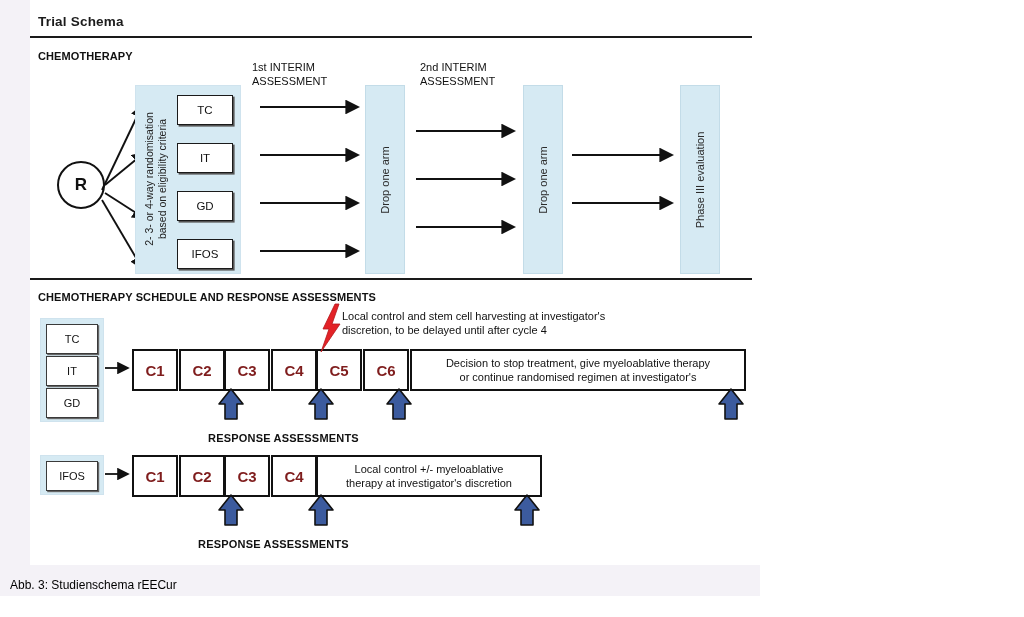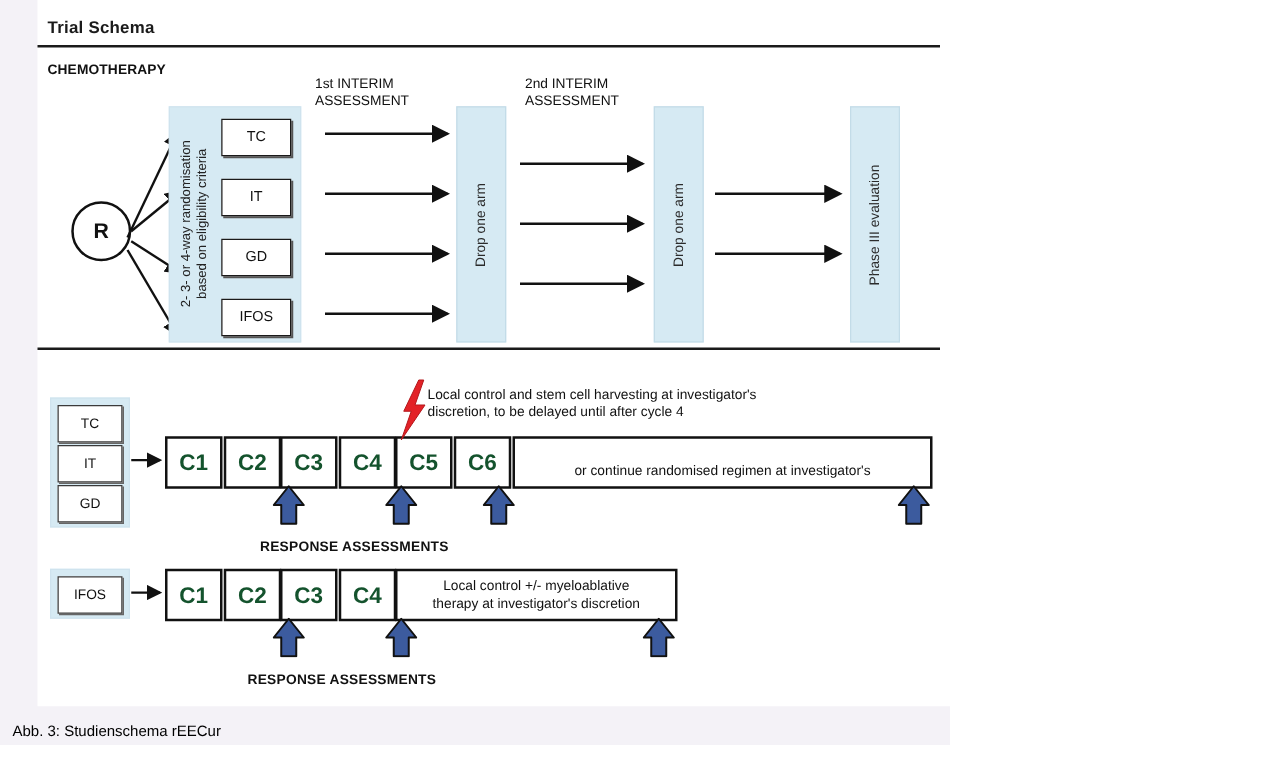"CHEMOTHERAPY SCHEDULE AND RESPONSE" div.sec-label { html: none -> <div>CHEMOTHERAPY SCHEDULE AND RESPONSE ASSESSMENTS</div> }
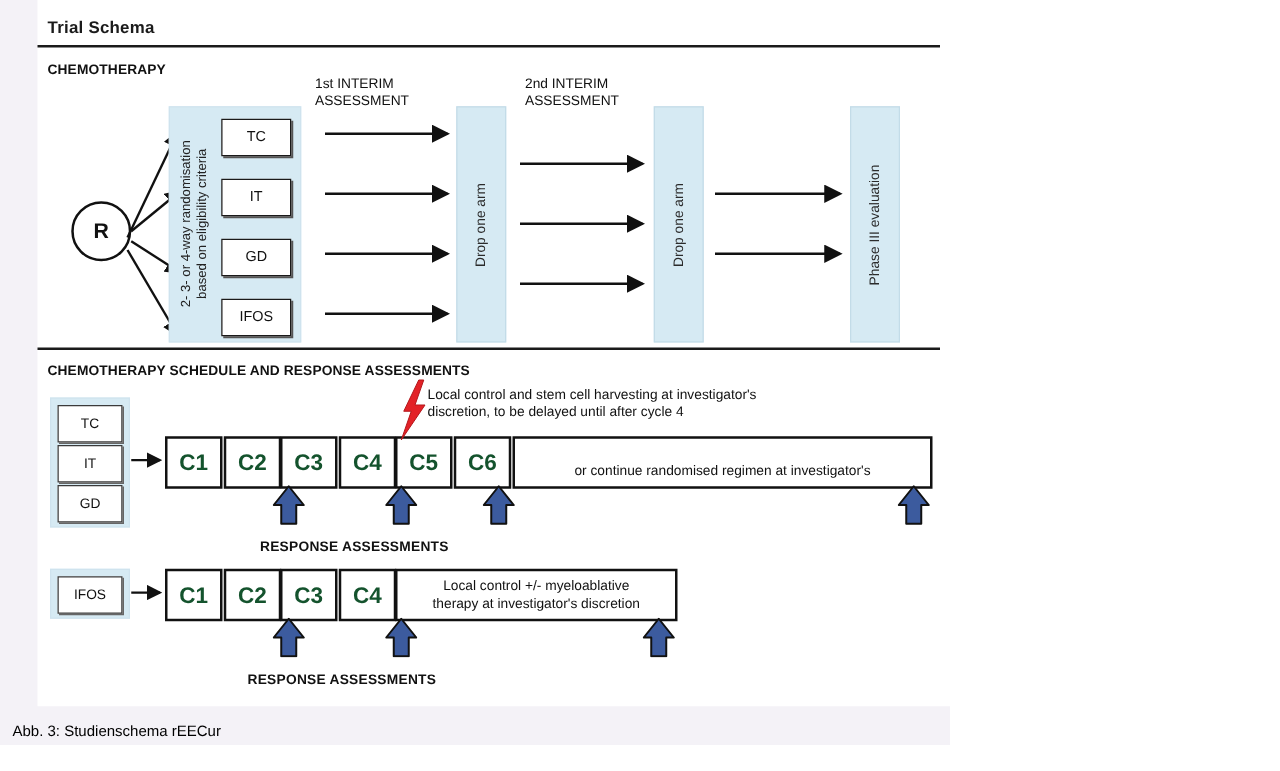"C1" .cbox { color: #14532d -> #7f1d1d; font-size: 18px -> 15px }
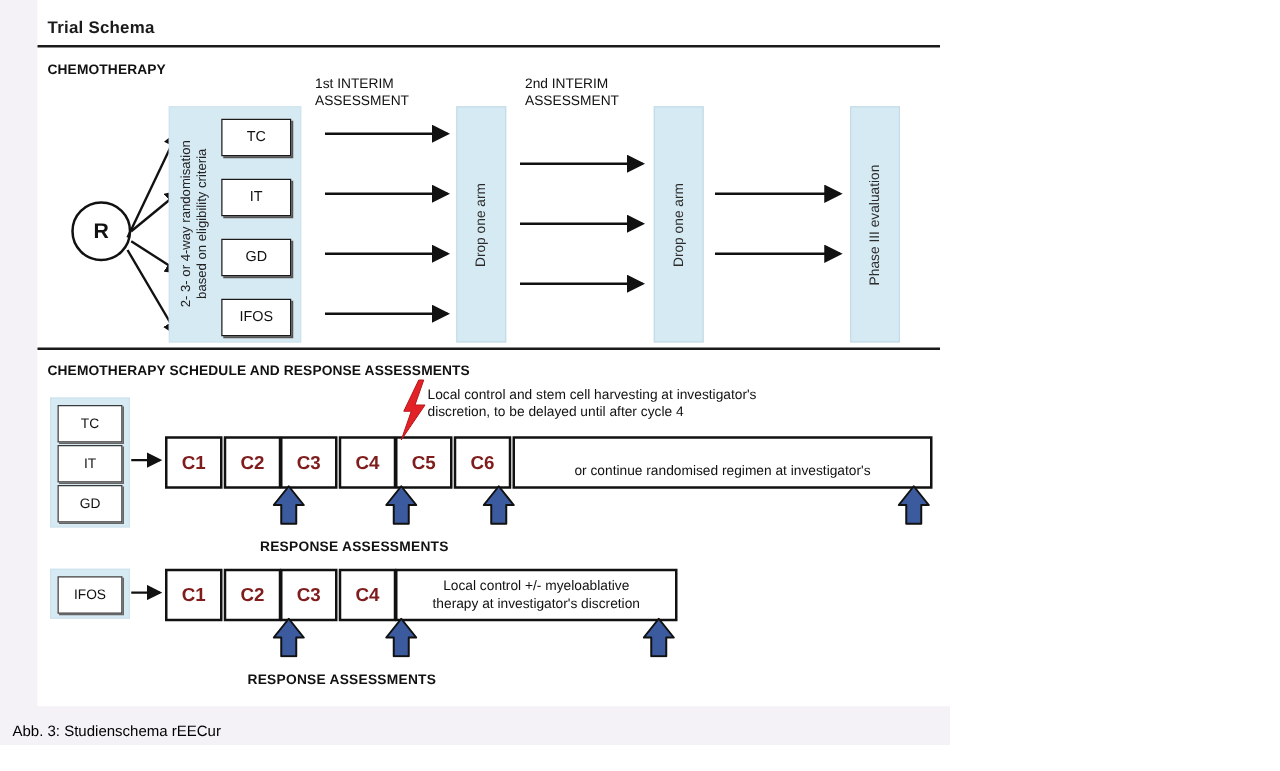"Decision to stop treatment, give" span { html: none -> <span>Decision to stop treatment, give myeloablative therapy</span> }
